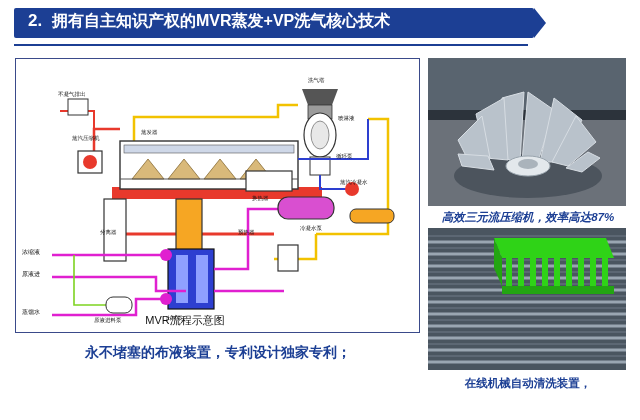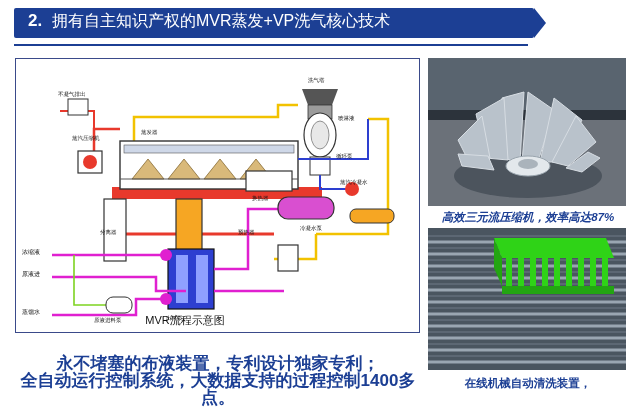"拥有自主知识产权的MVR蒸发+VP洗气核心技术" .header-title { font-weight: normal -> bold }
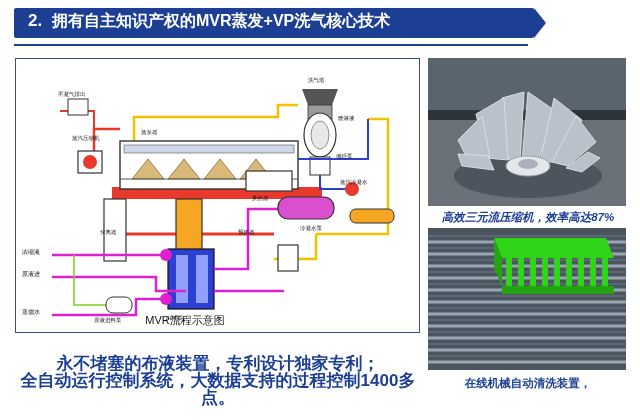"永不堵塞的布液装置，专利设计独家专利；" .left-note { font-size: 17px -> 14px; margin-top: 11px -> none }
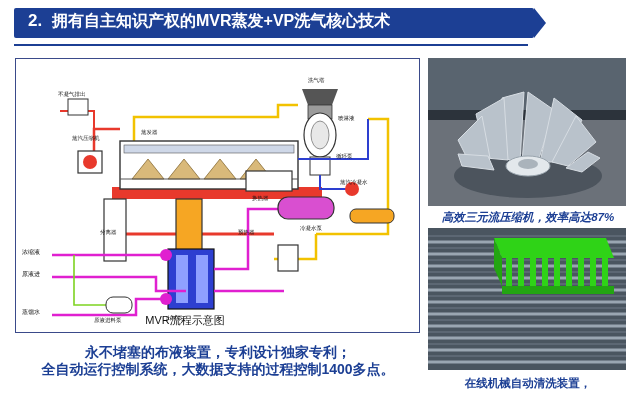"全自动运行控制系统，大数据支持的过程控制1400多点。" div { html: <div>全自动运行控制系统，大数据支持的过程控制1400多点。</div> -> none }
